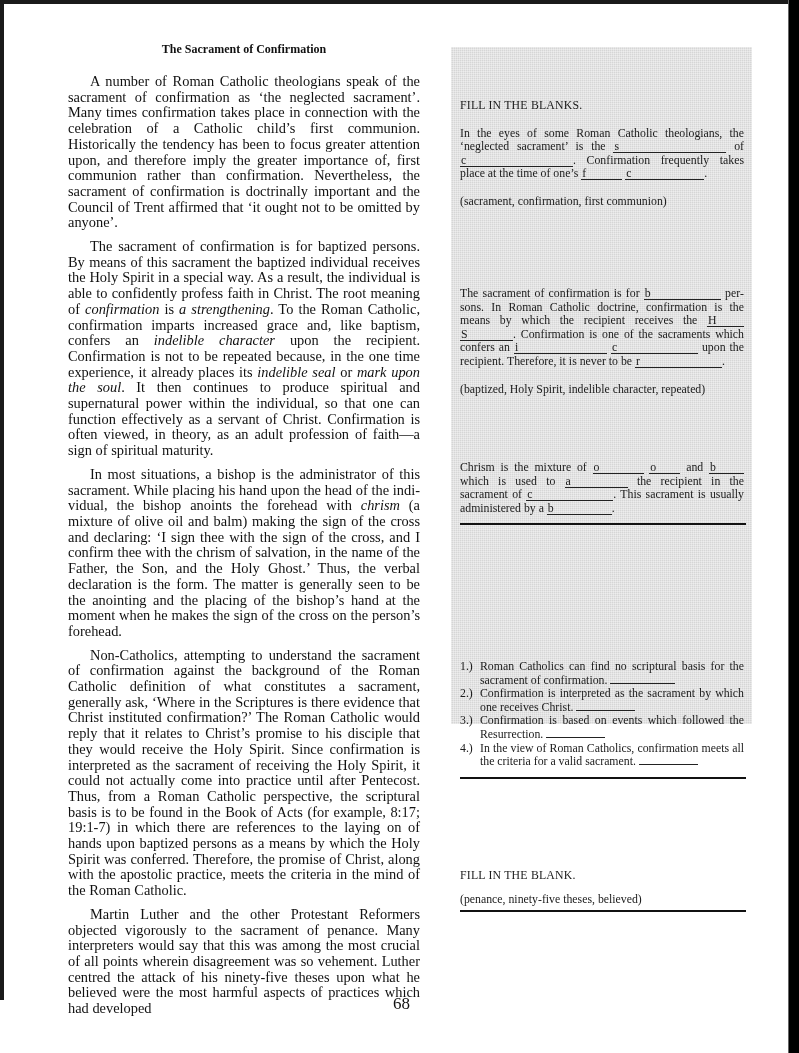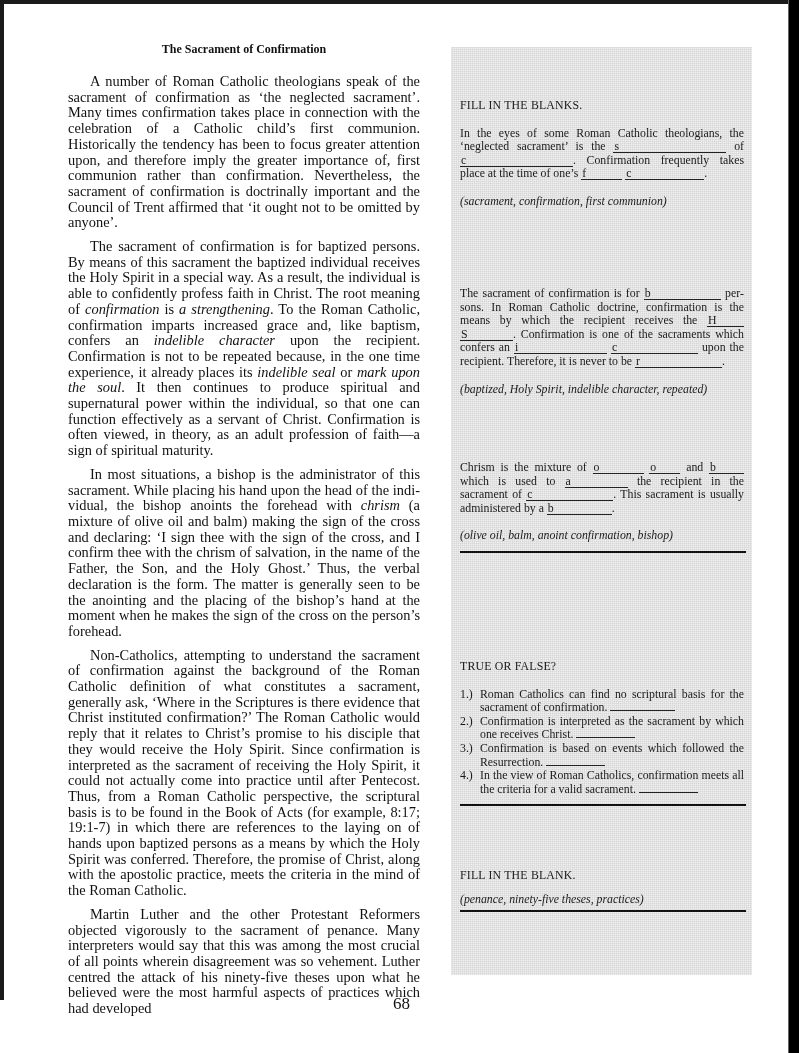"FILL IN THE BLANKS." .sidebar { height: 928px -> 677px }
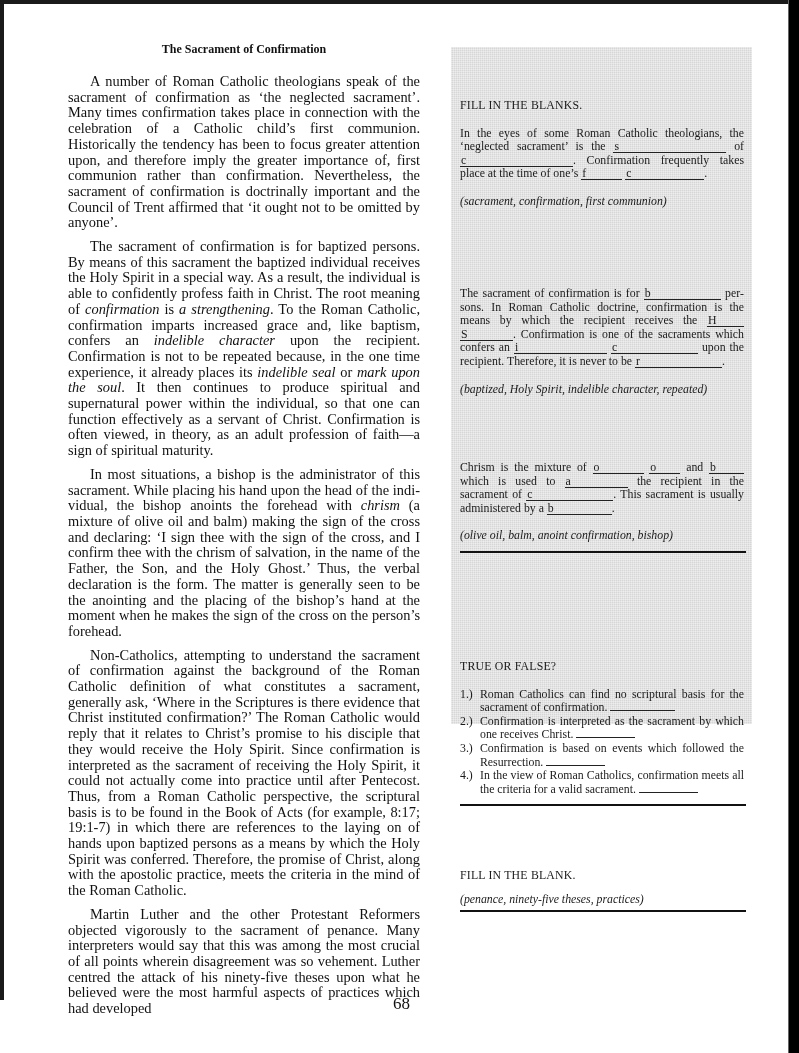"(sacrament, confirmation, first" .answer { font-style: italic -> none }
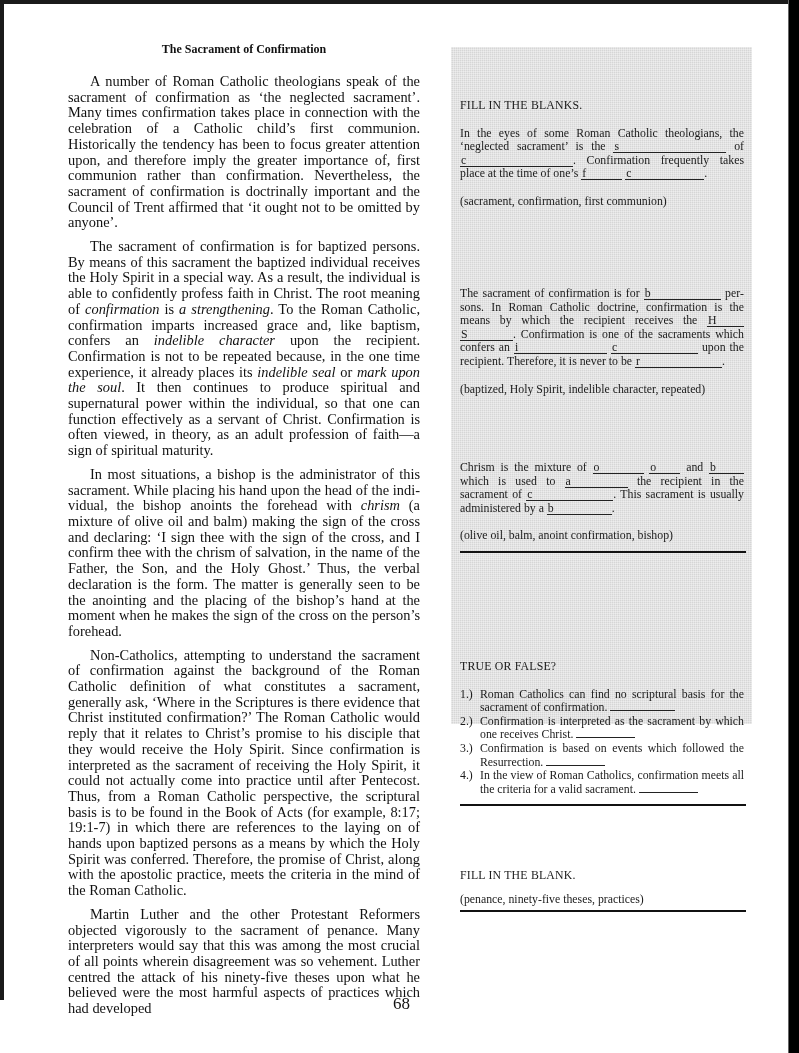"(olive oil, balm, anoint confirmation," p.answer { html: <p>(olive oil, balm, anoint confirmation, bishop)</p> -> none }
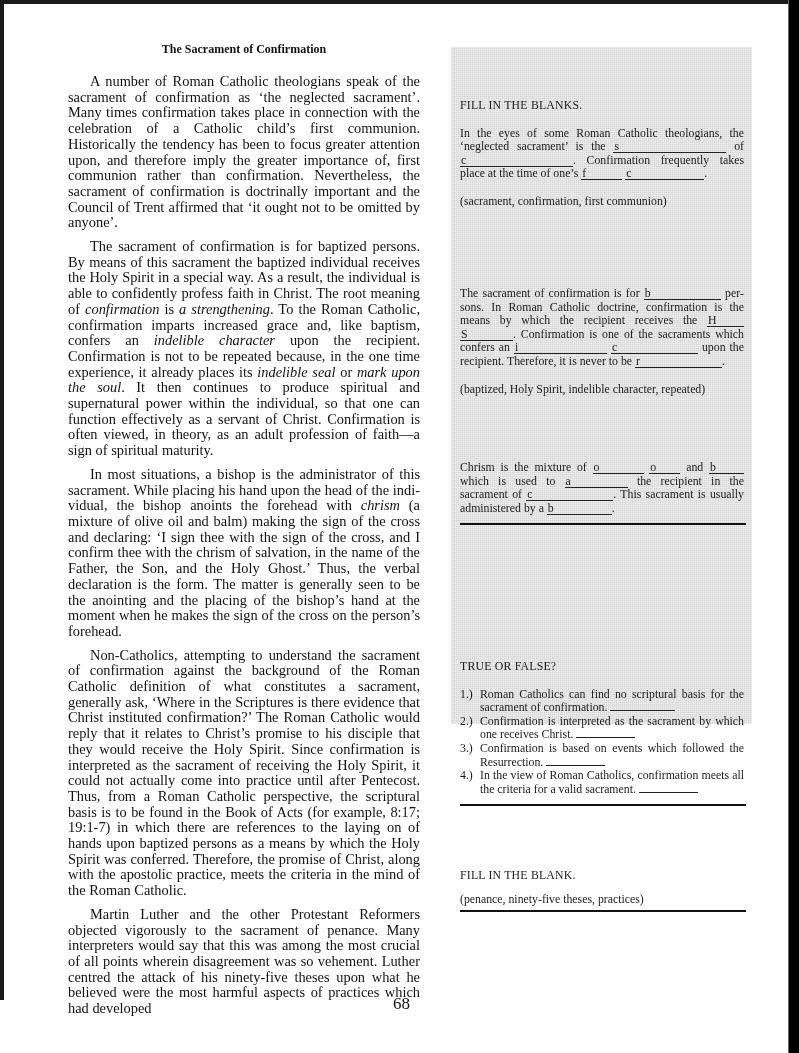"TRUE OR FALSE?" p.box-title { html: <p>TRUE OR FALSE?</p> -> none }
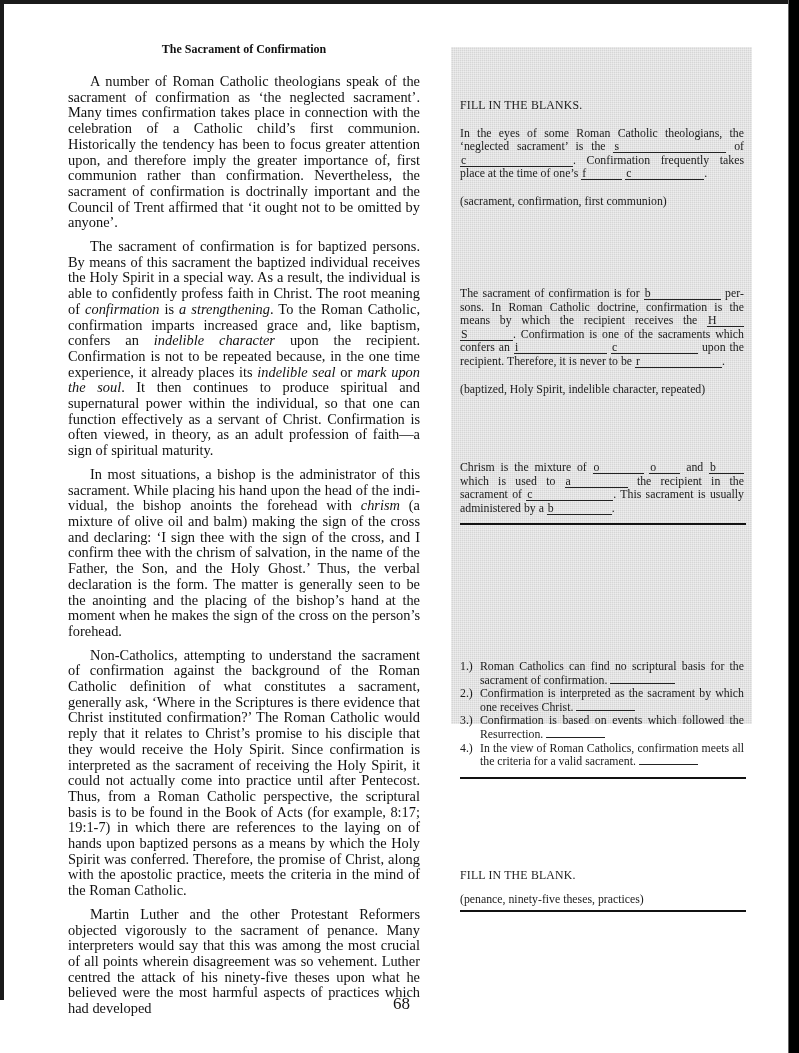"(penance, ninety-five theses, practices)" p.answer { text: practices -> believed }
